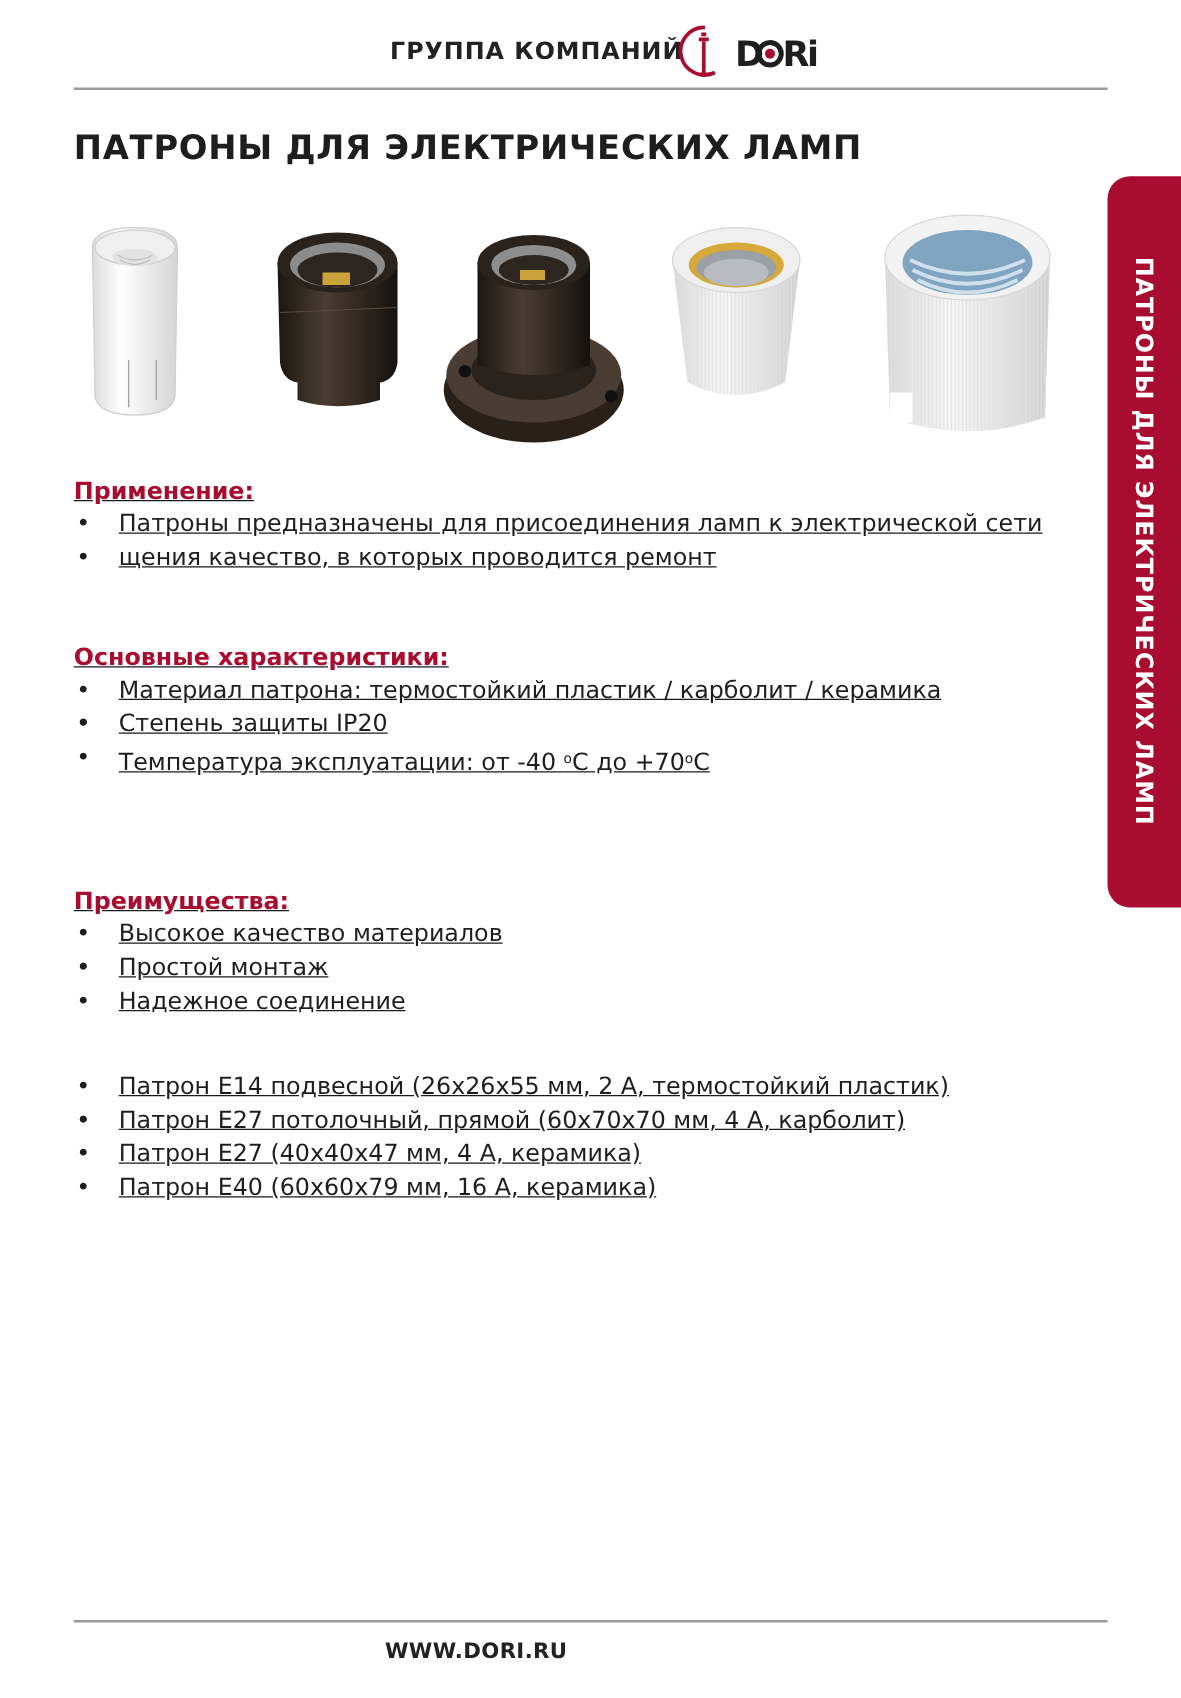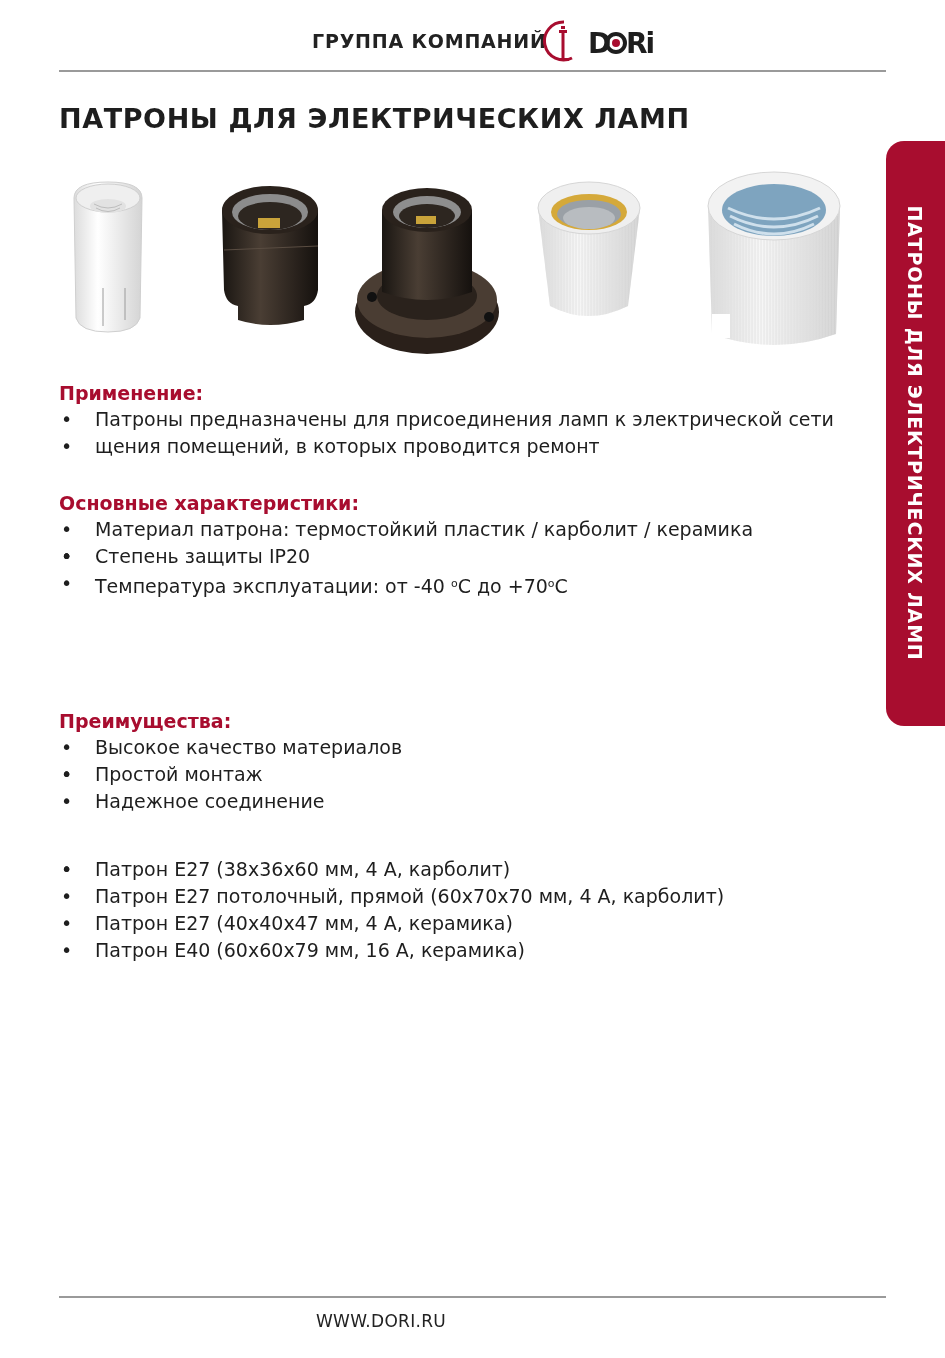"Применение:" .section { text-decoration: none -> underline }
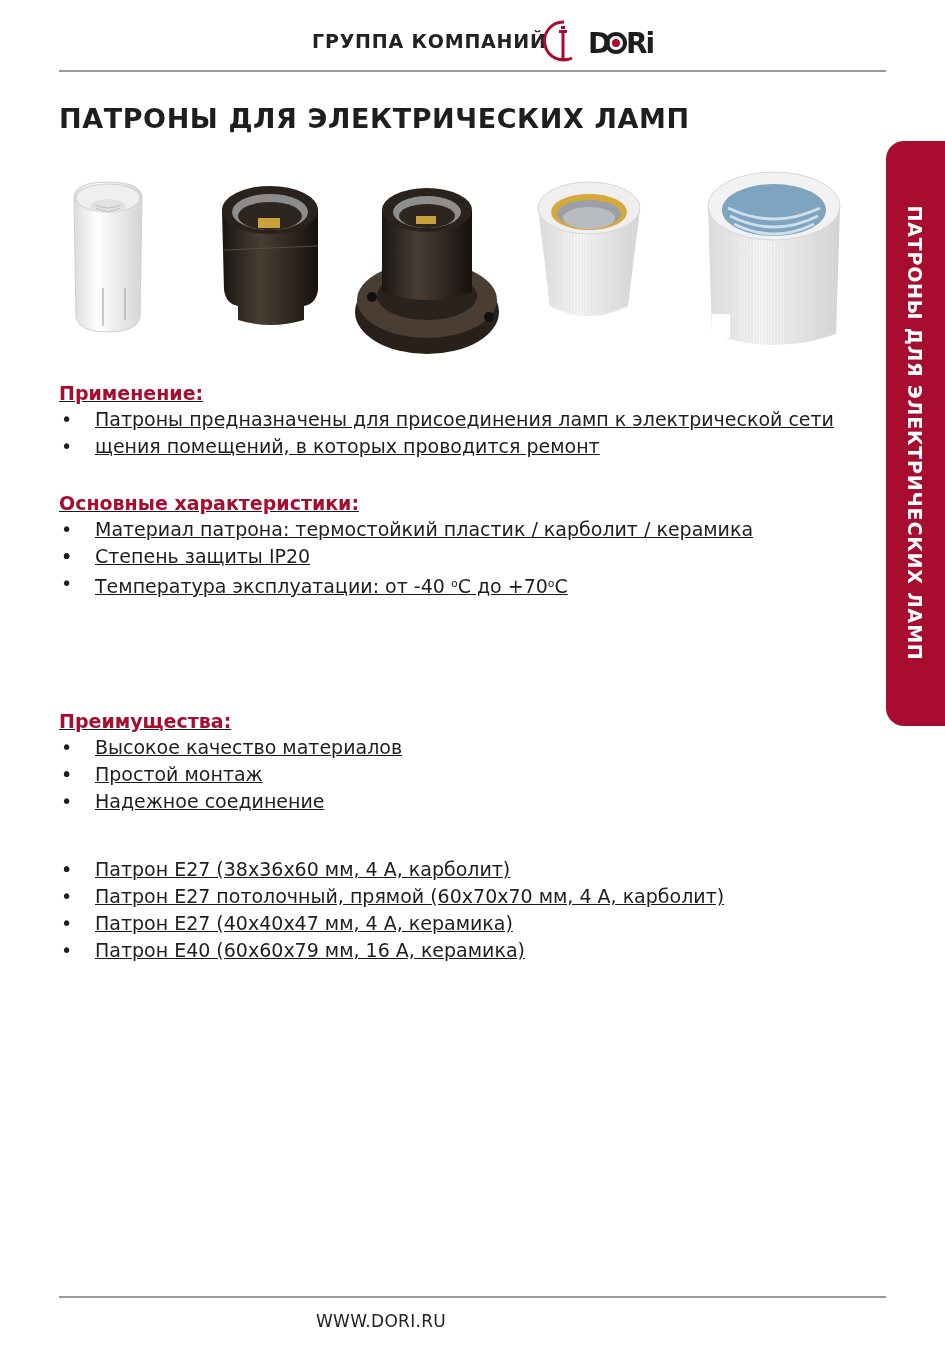"щения помещений, в которых проводится" span { text: помещений -> качество }
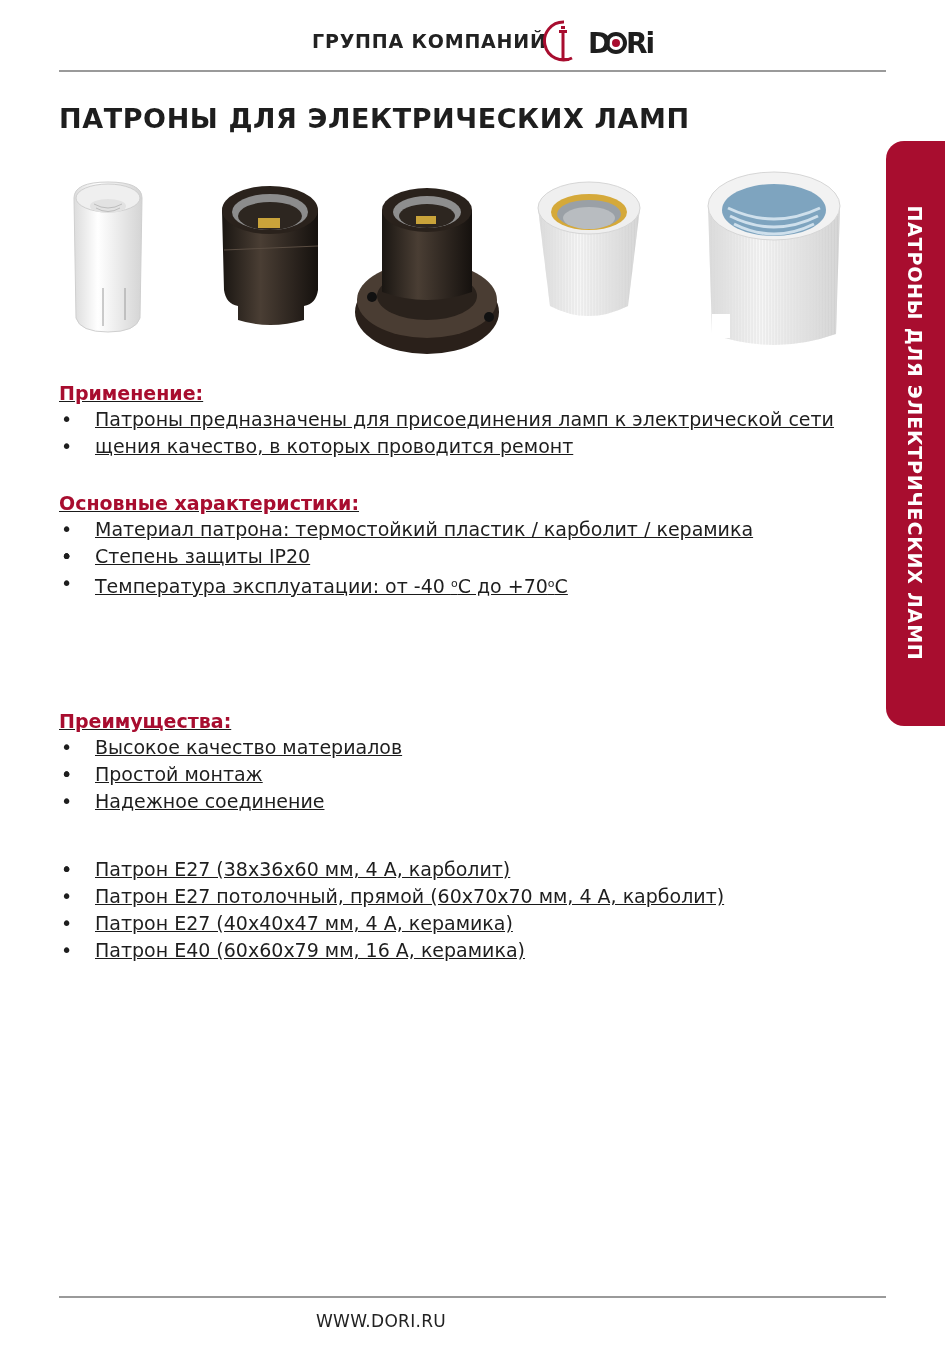"Основные характеристики:" div.section { top: 490px -> 513px }
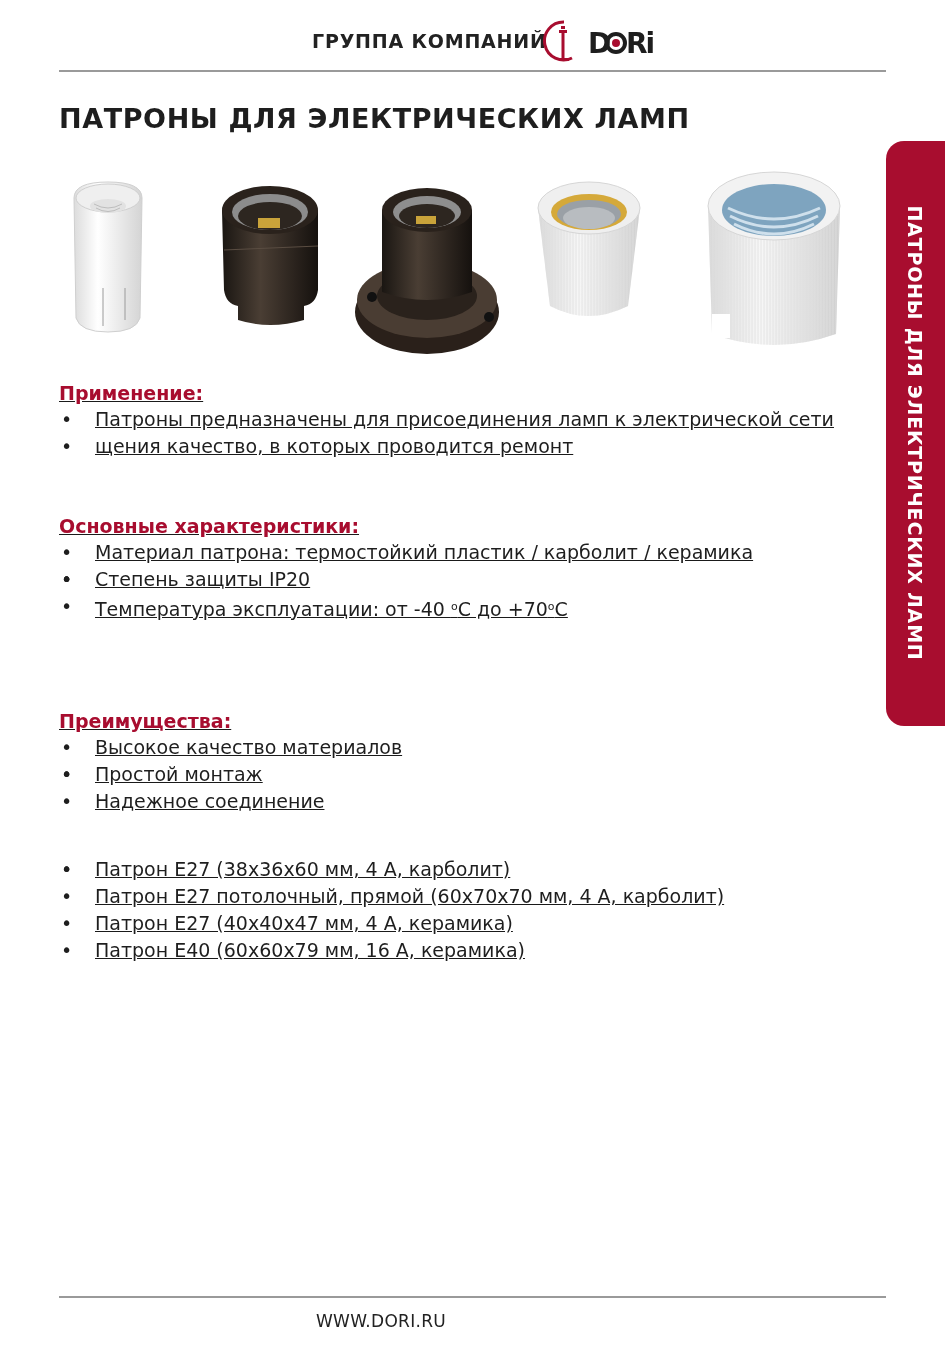"Патрон Е14 подвесной (26x26x55 мм," span { html: none -> <span>Патрон Е14 подвесной (26x26x55 мм, 2 А, термостойкий пластик)</span> }
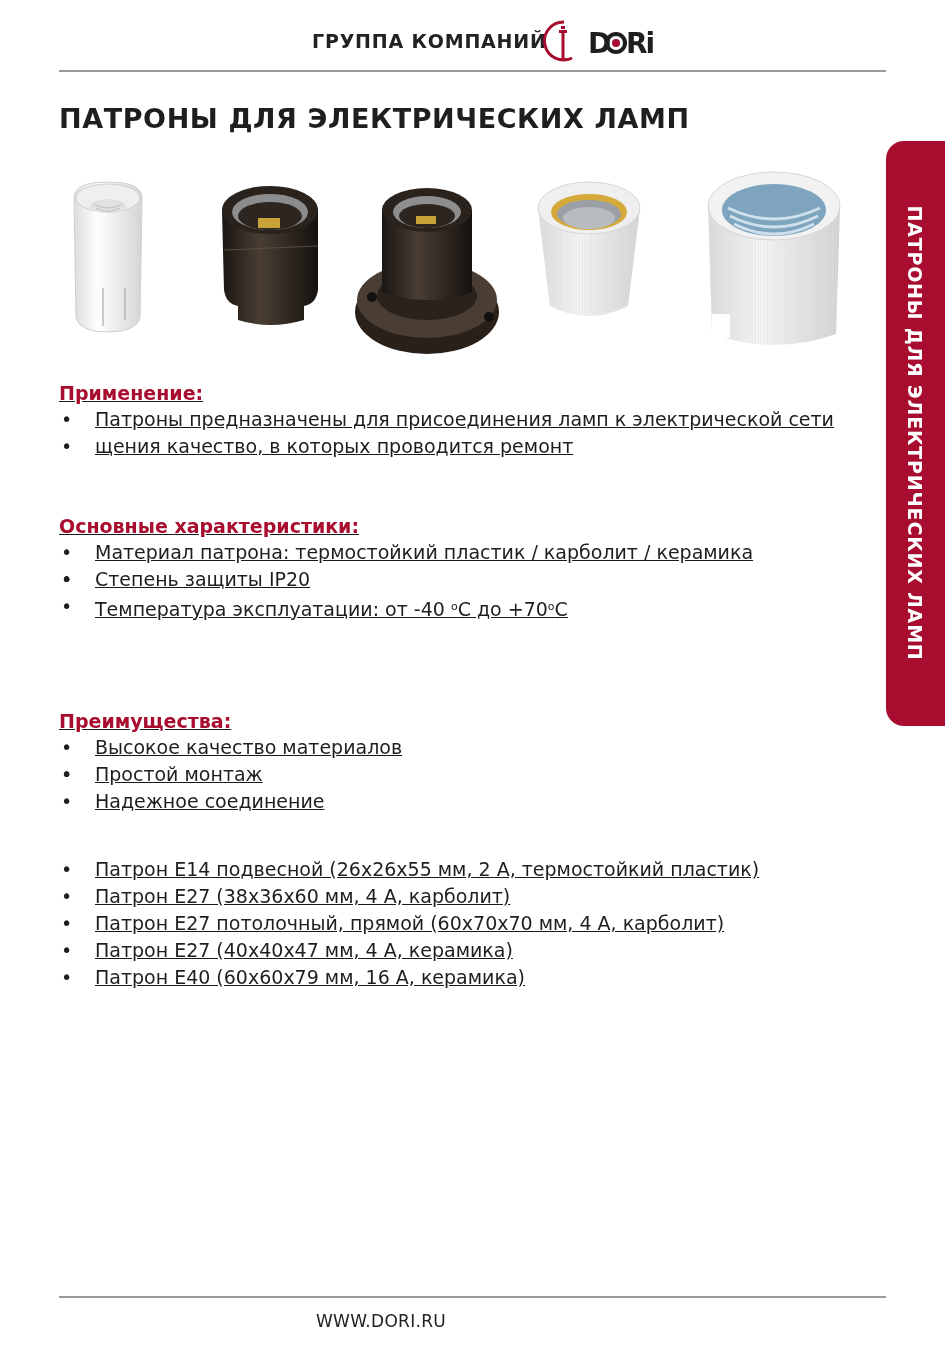"Патрон Е27 (38x36x60 мм, 4" span { html: <span>Патрон Е27 (38x36x60 мм, 4 А, карболит)</span> -> none }
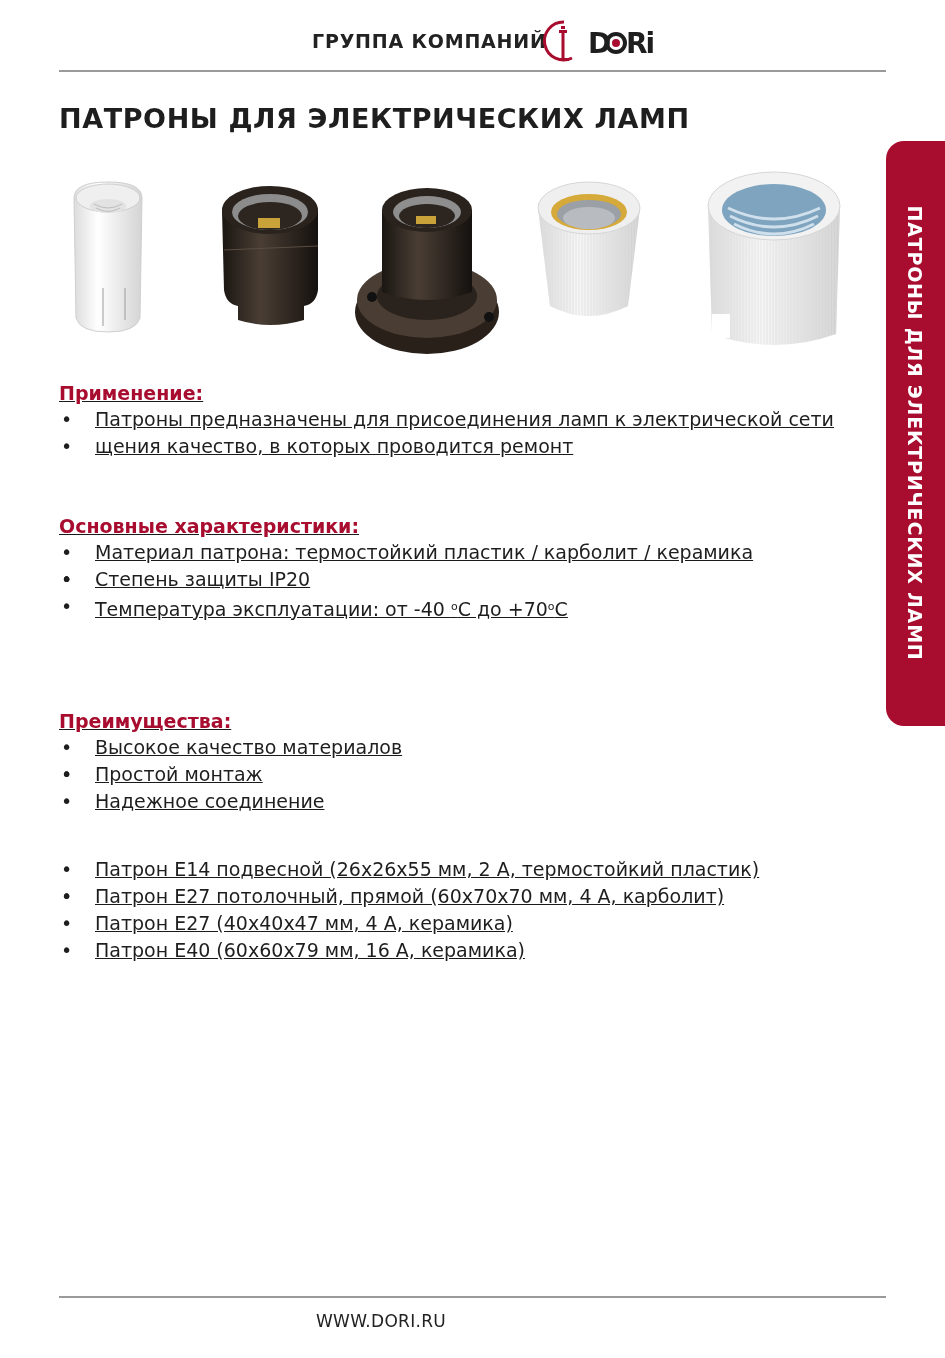"WWW.DORI.RU" .footer-url { font-weight: none -> bold }
